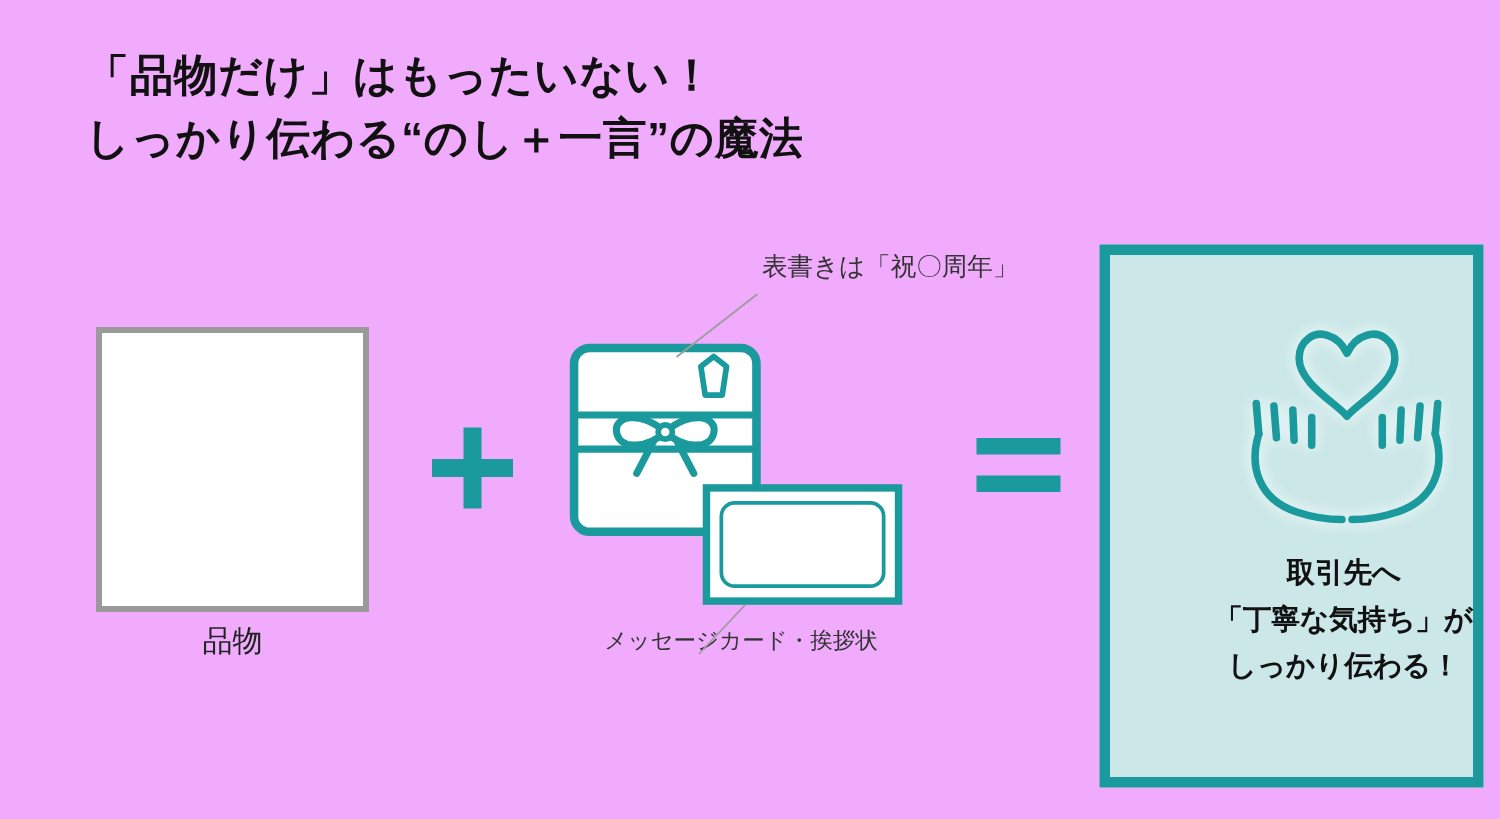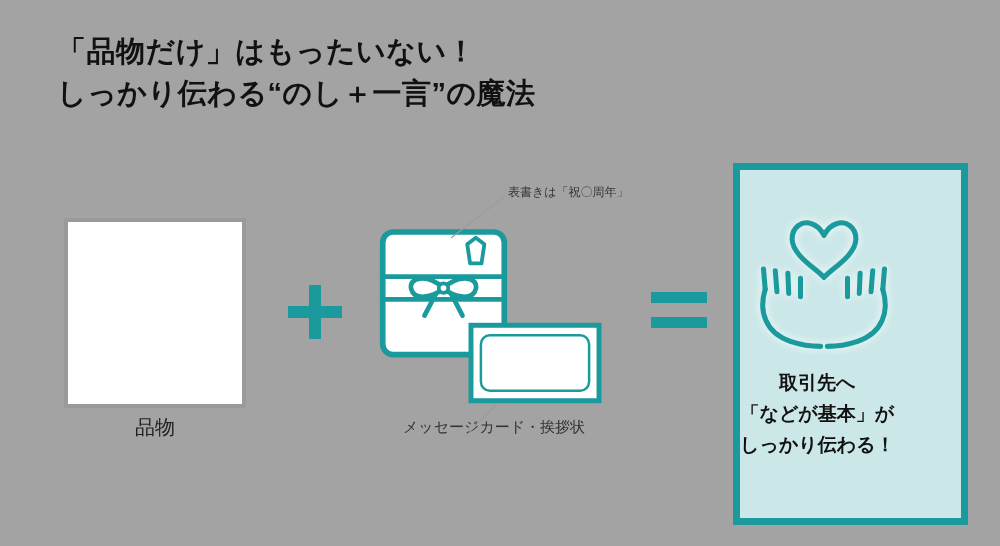"「品物だけ」はもったいない！" .canvas { background: #a3a3a3 -> #f0abfc }
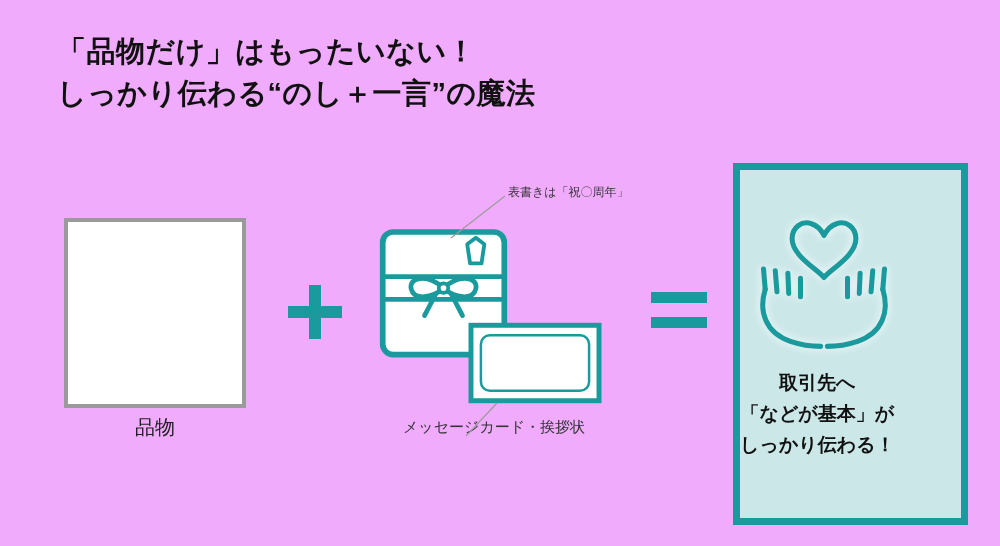"表書きは「祝〇周年」" .noshi-note { font-size: 12px -> 17px; margin-top: 18px -> none }
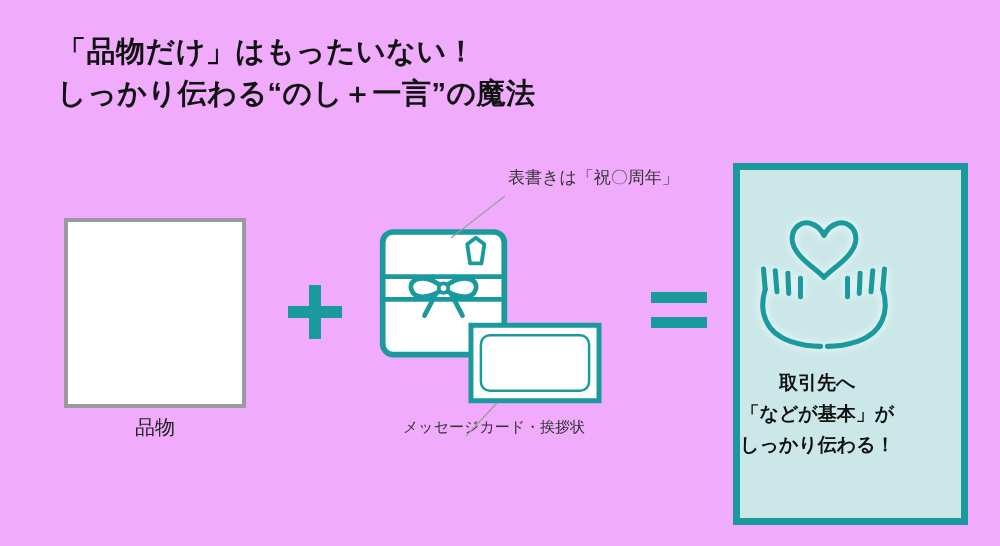"取引先へ" .result-box { align-items: flex-start -> flex-end; width: 235px -> 256px }
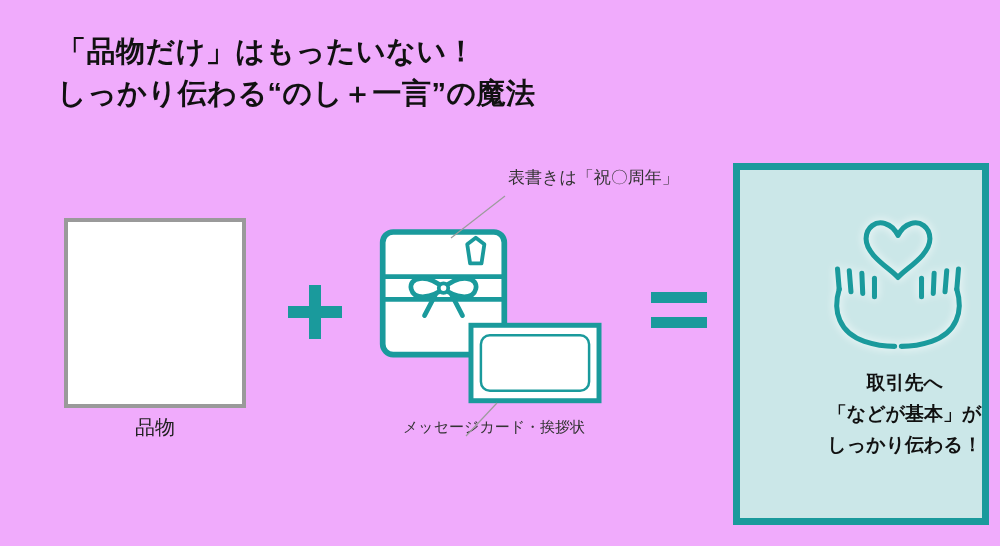"「などが基本」が" span { text: などが基本 -> 丁寧な気持ち }
